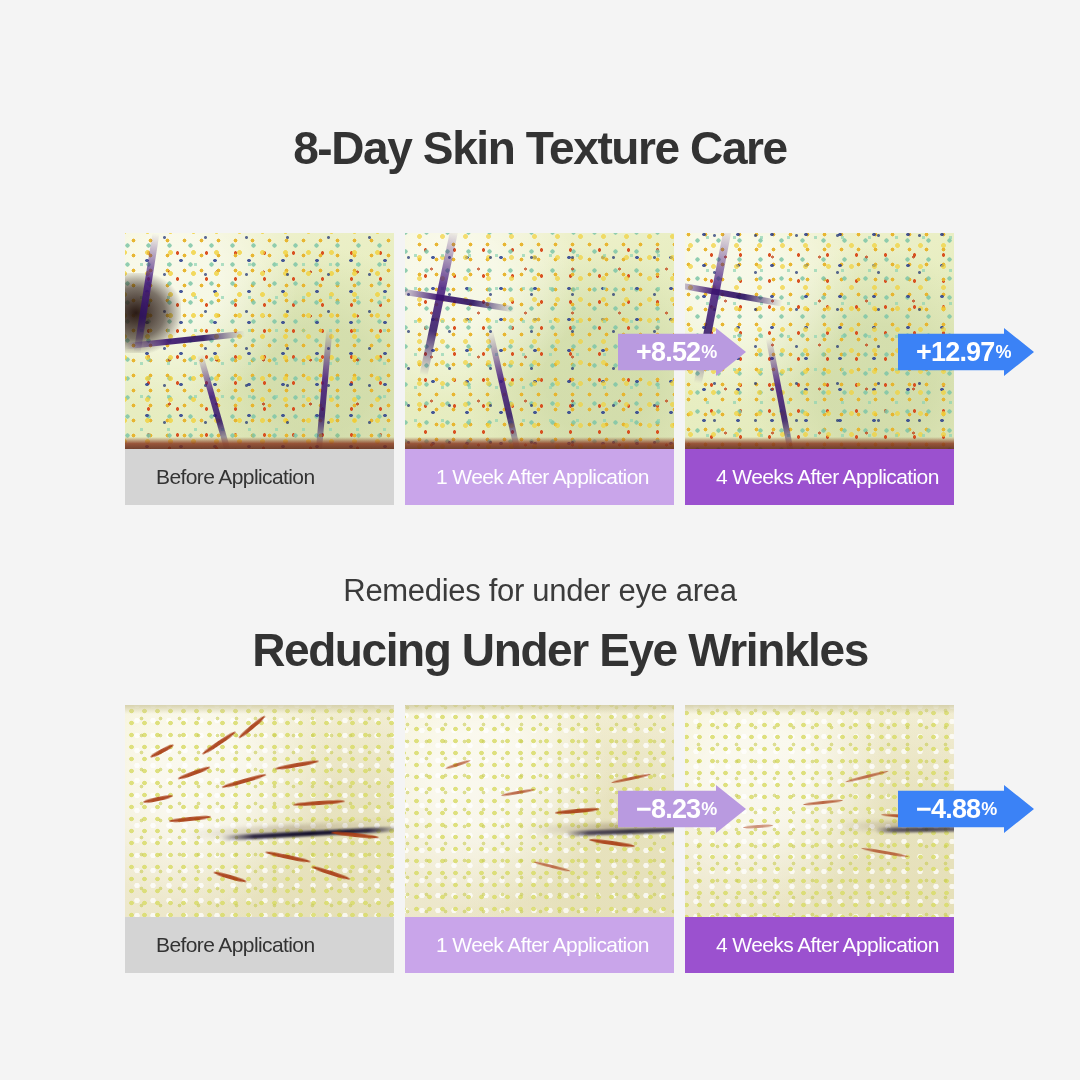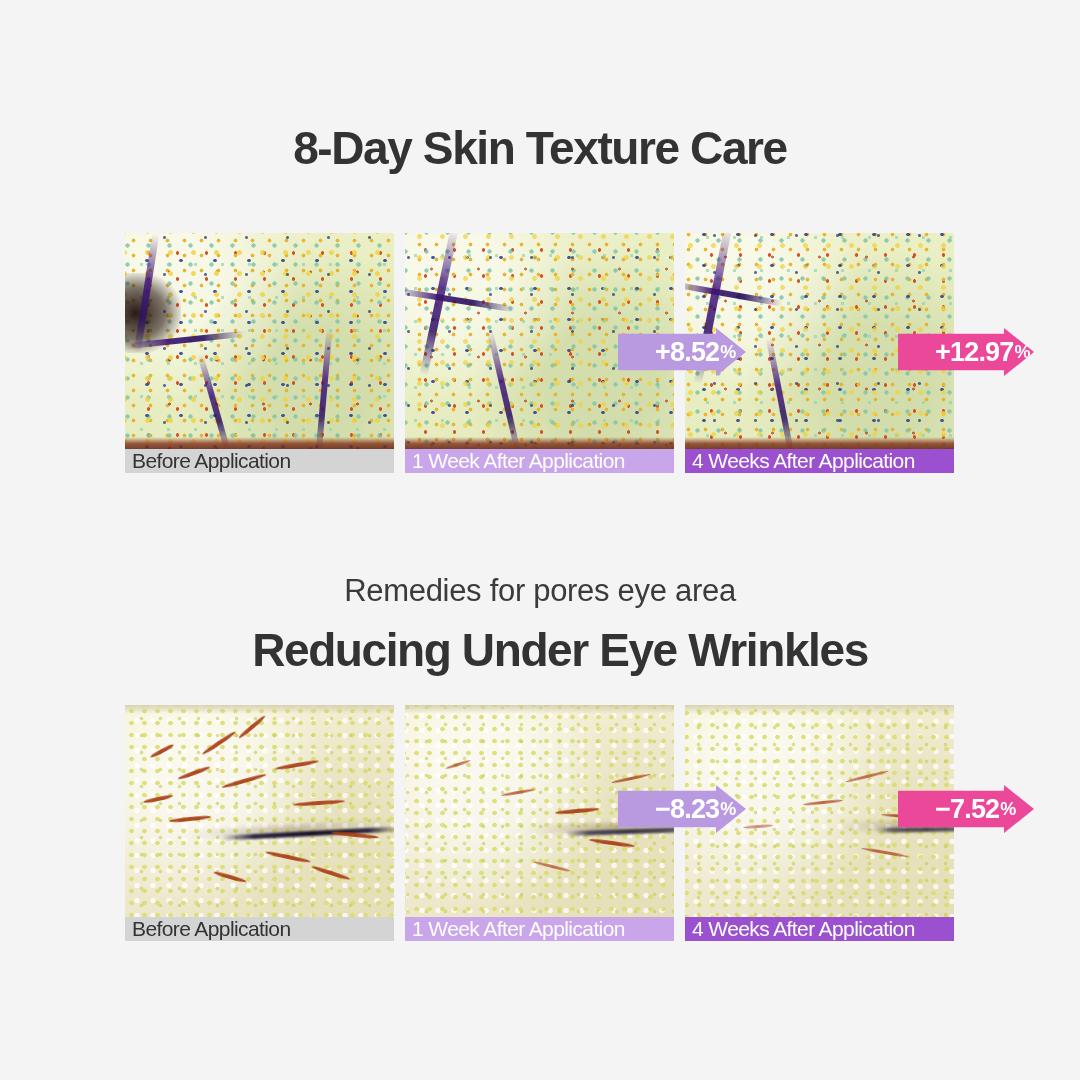"+8.52" .badge .num { margin-left: 19px -> none }
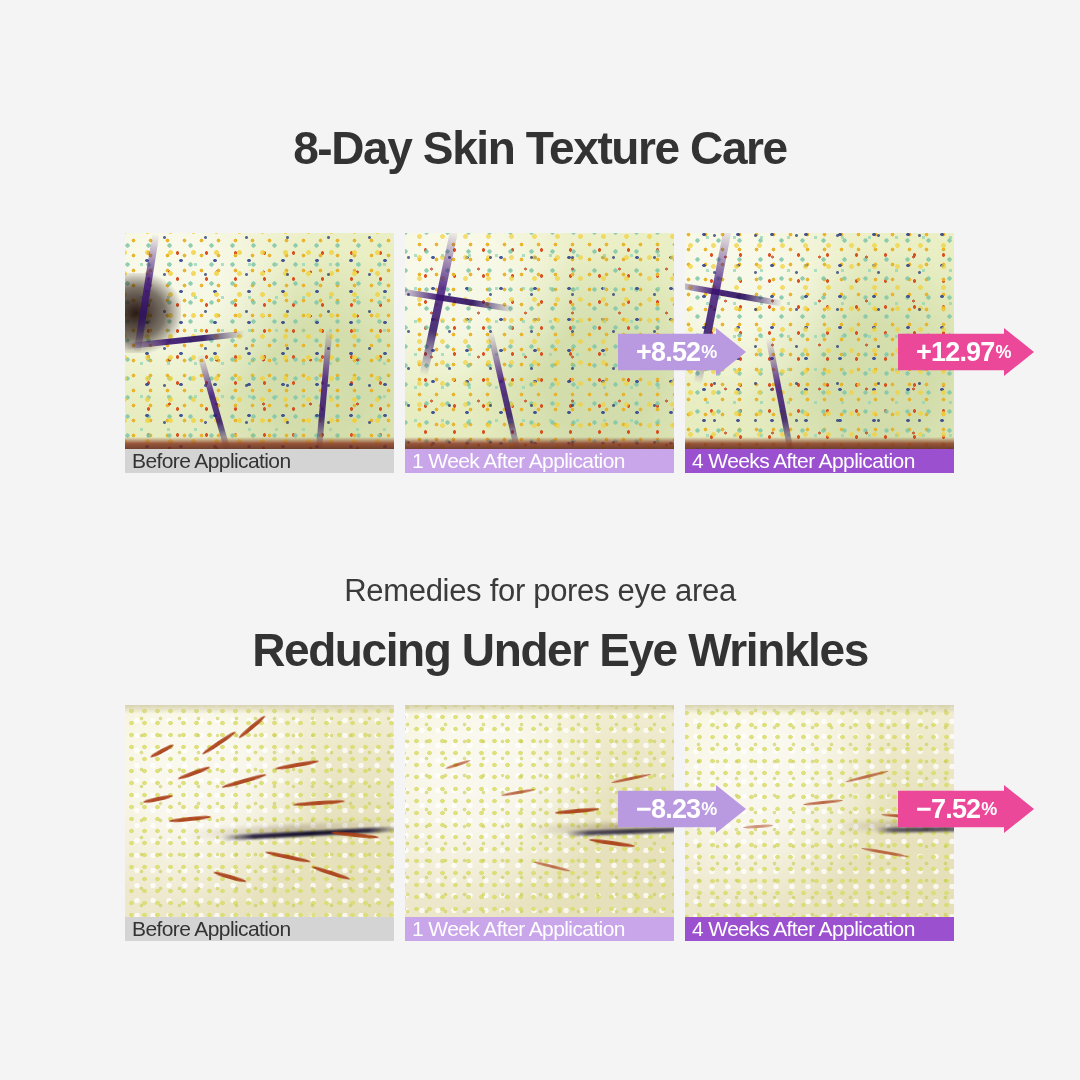"+12.97" .badge-dark { background: #ec4899 -> #3b82f6 }
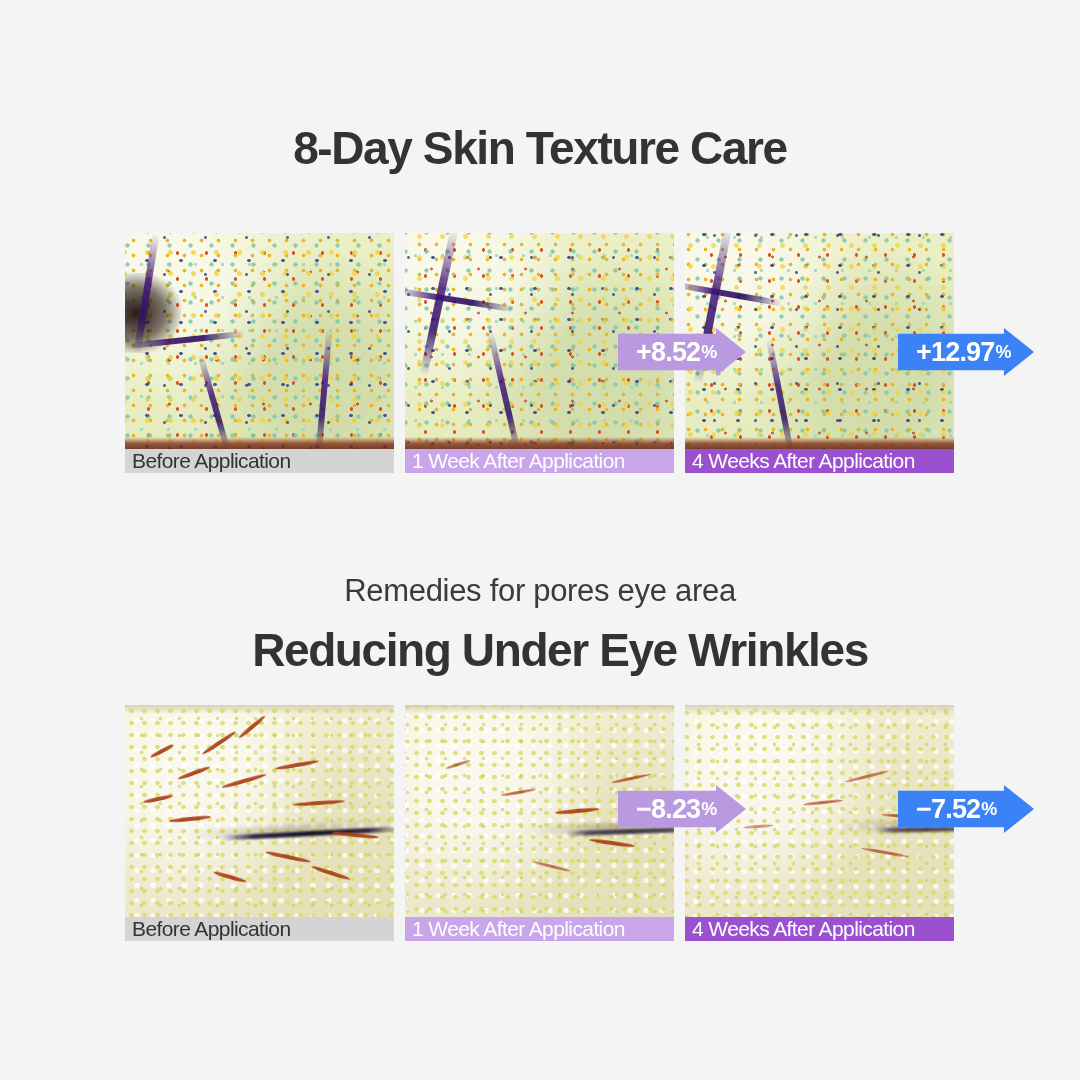"Before Application" .caption { height: 24px -> 56px; padding-left: 7px -> 31px }
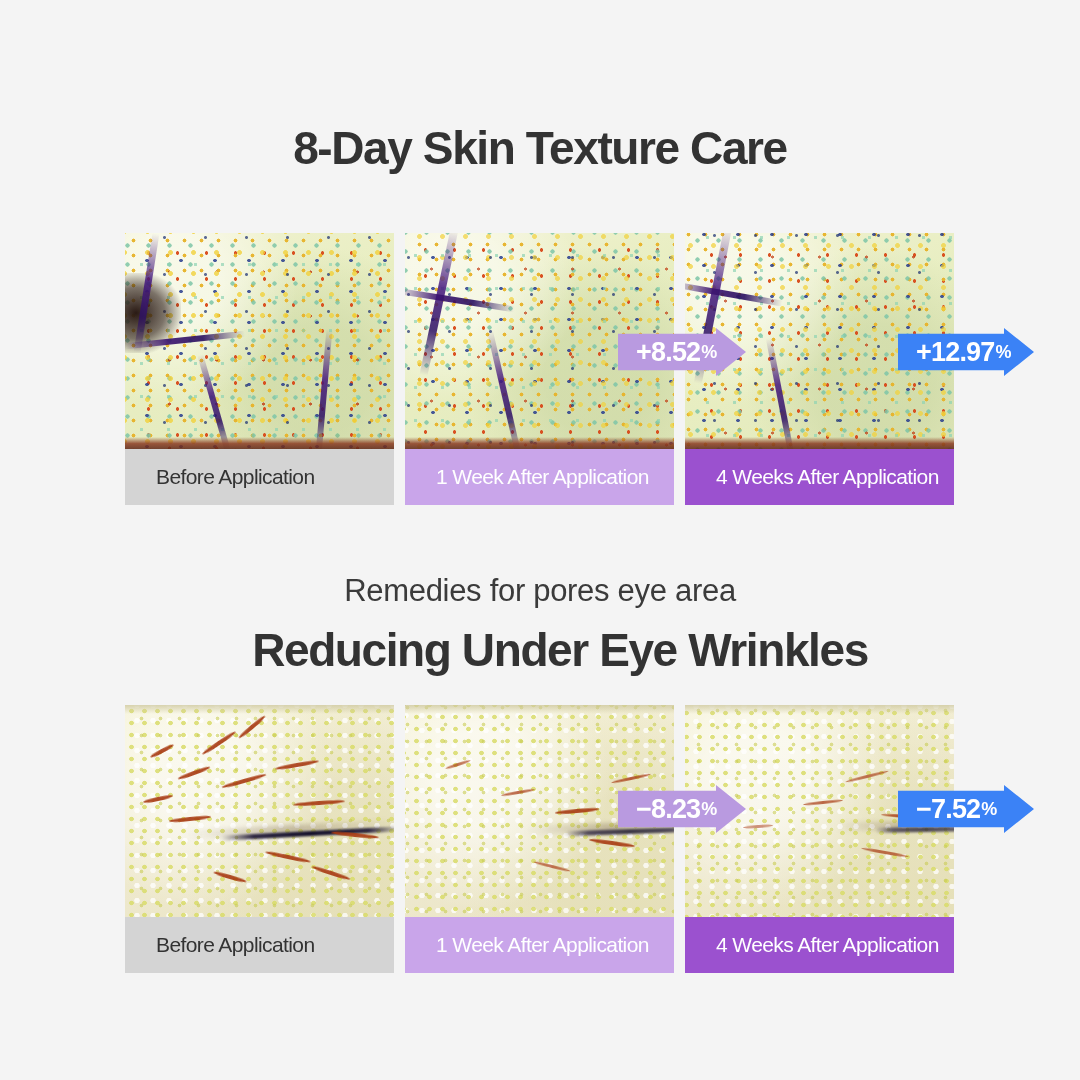"Remedies for pores eye area" div.eyebrow { text: pores -> under }
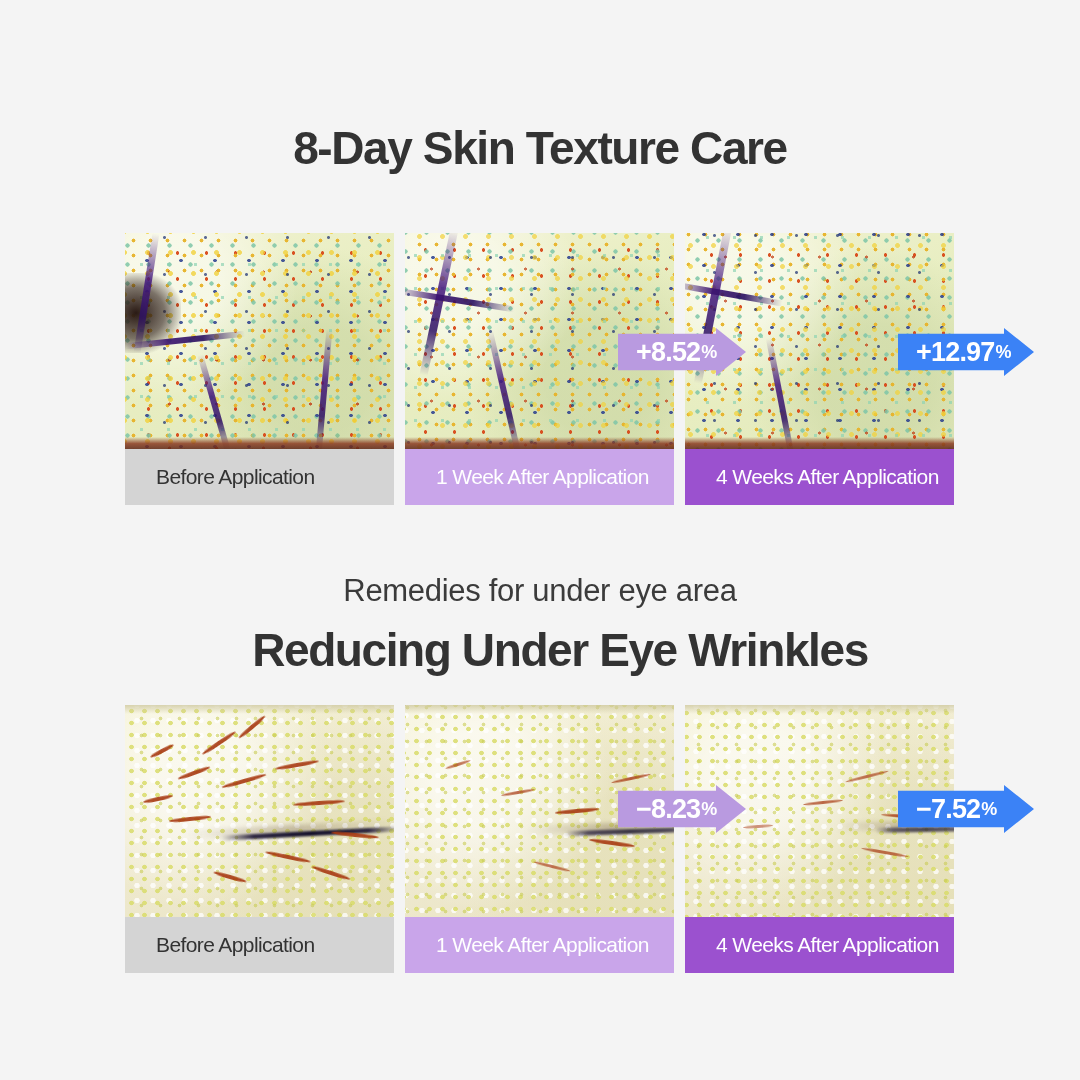"−7.52" span.num { text: 7.52 -> 4.88 }
